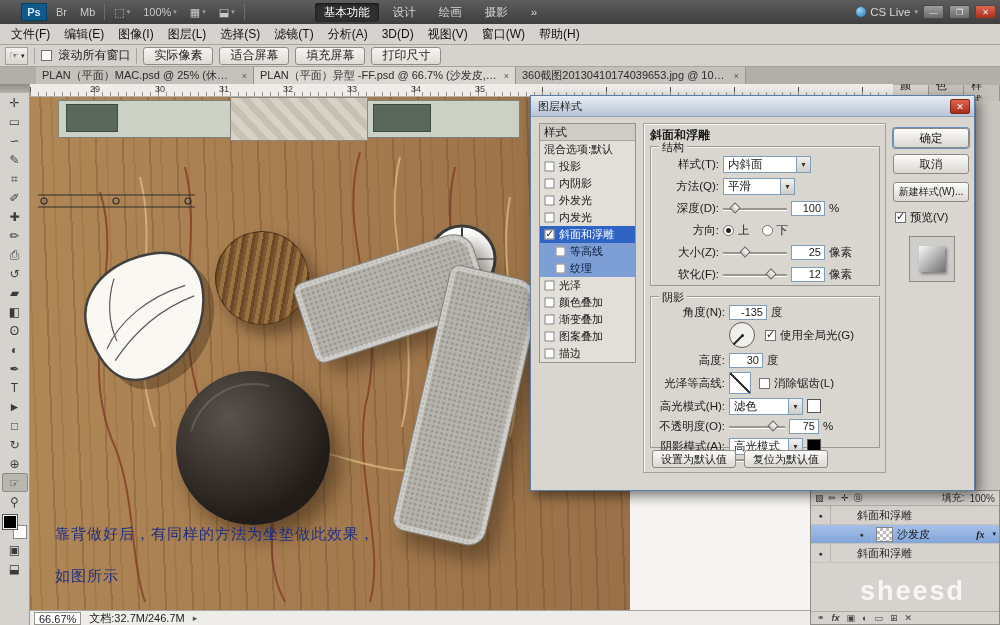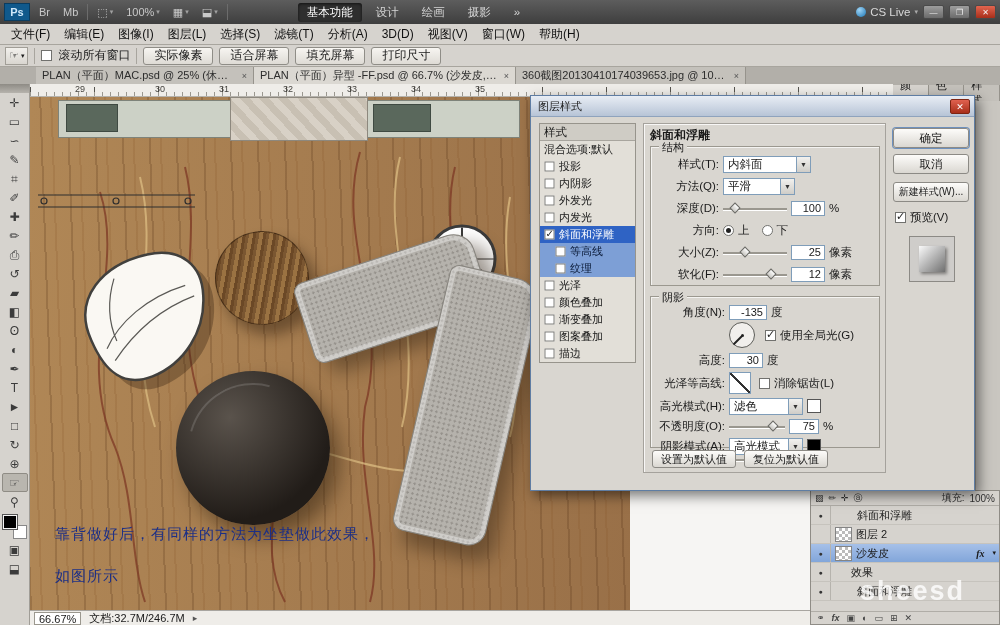"Ps" .pslogo { margin-left: none -> 17px }
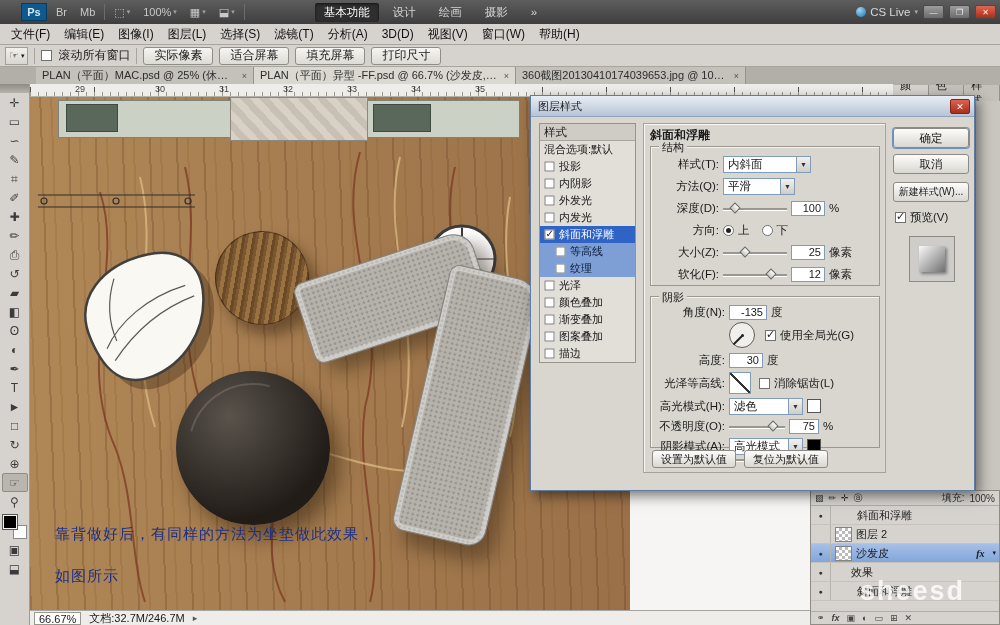"29" span { left: 45px -> 60px }
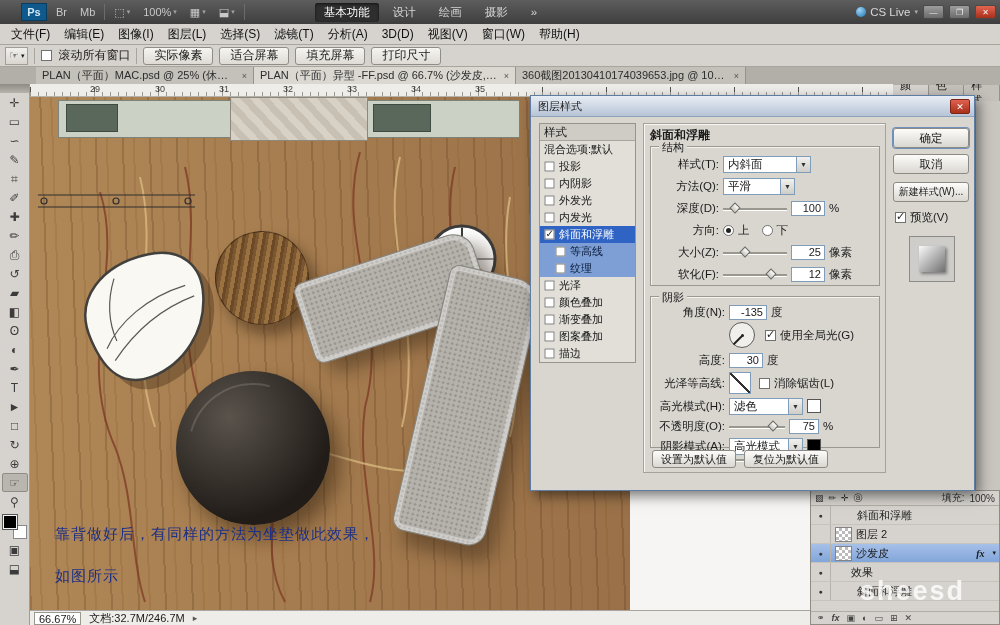"图层 2" div.lrow { html: <div> <span></span> <span></span> <span>图层 2</span> </div> -> none }
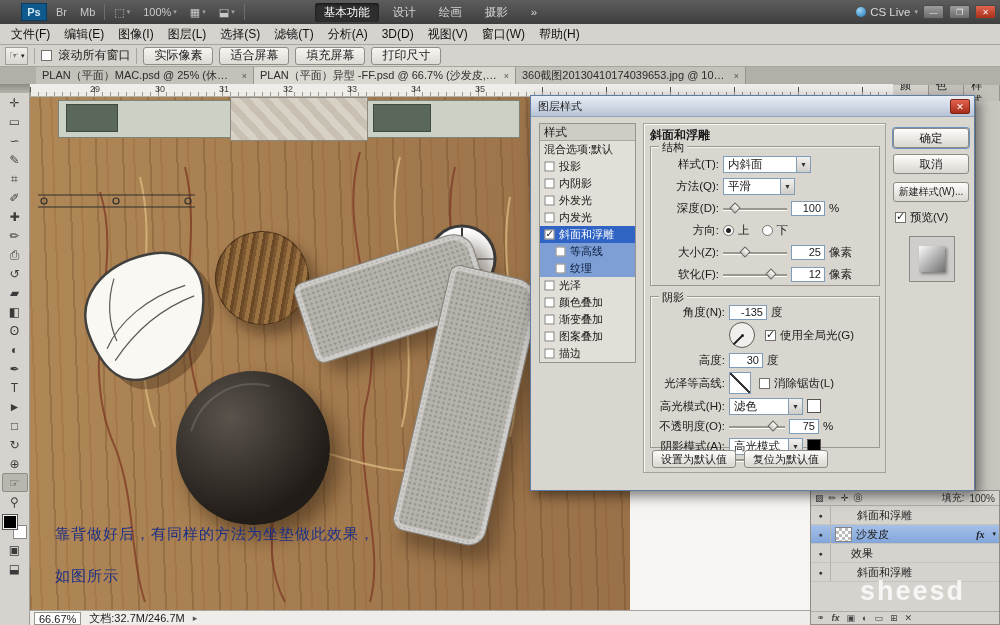"沙发皮" .lrow.sel { padding-left: none -> 41px }
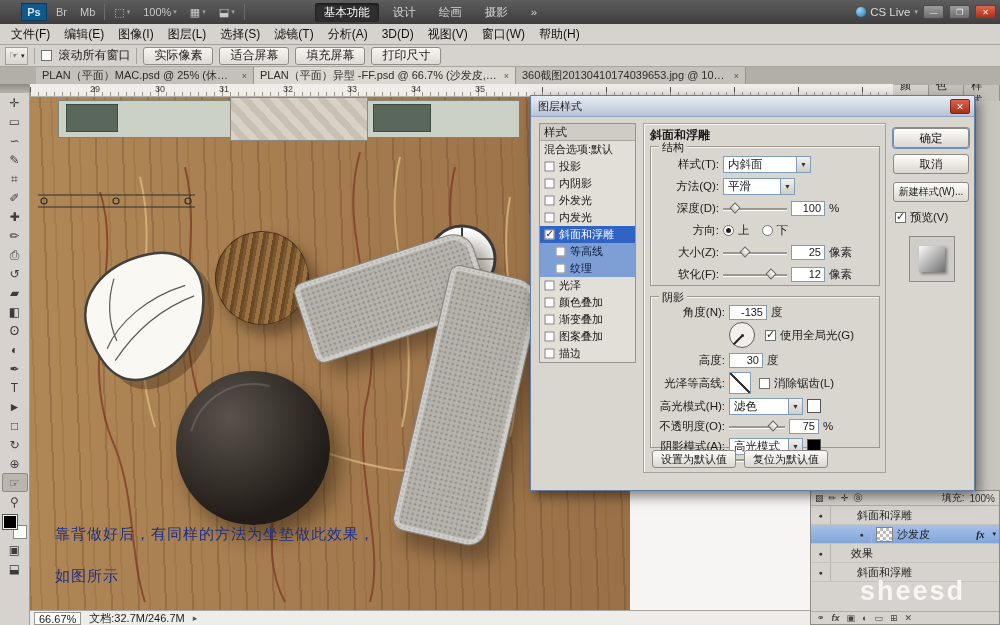"效果" div.lrow { html: <div> <span>●</span> <span></span> <span>效果</span> </div> -> none }
